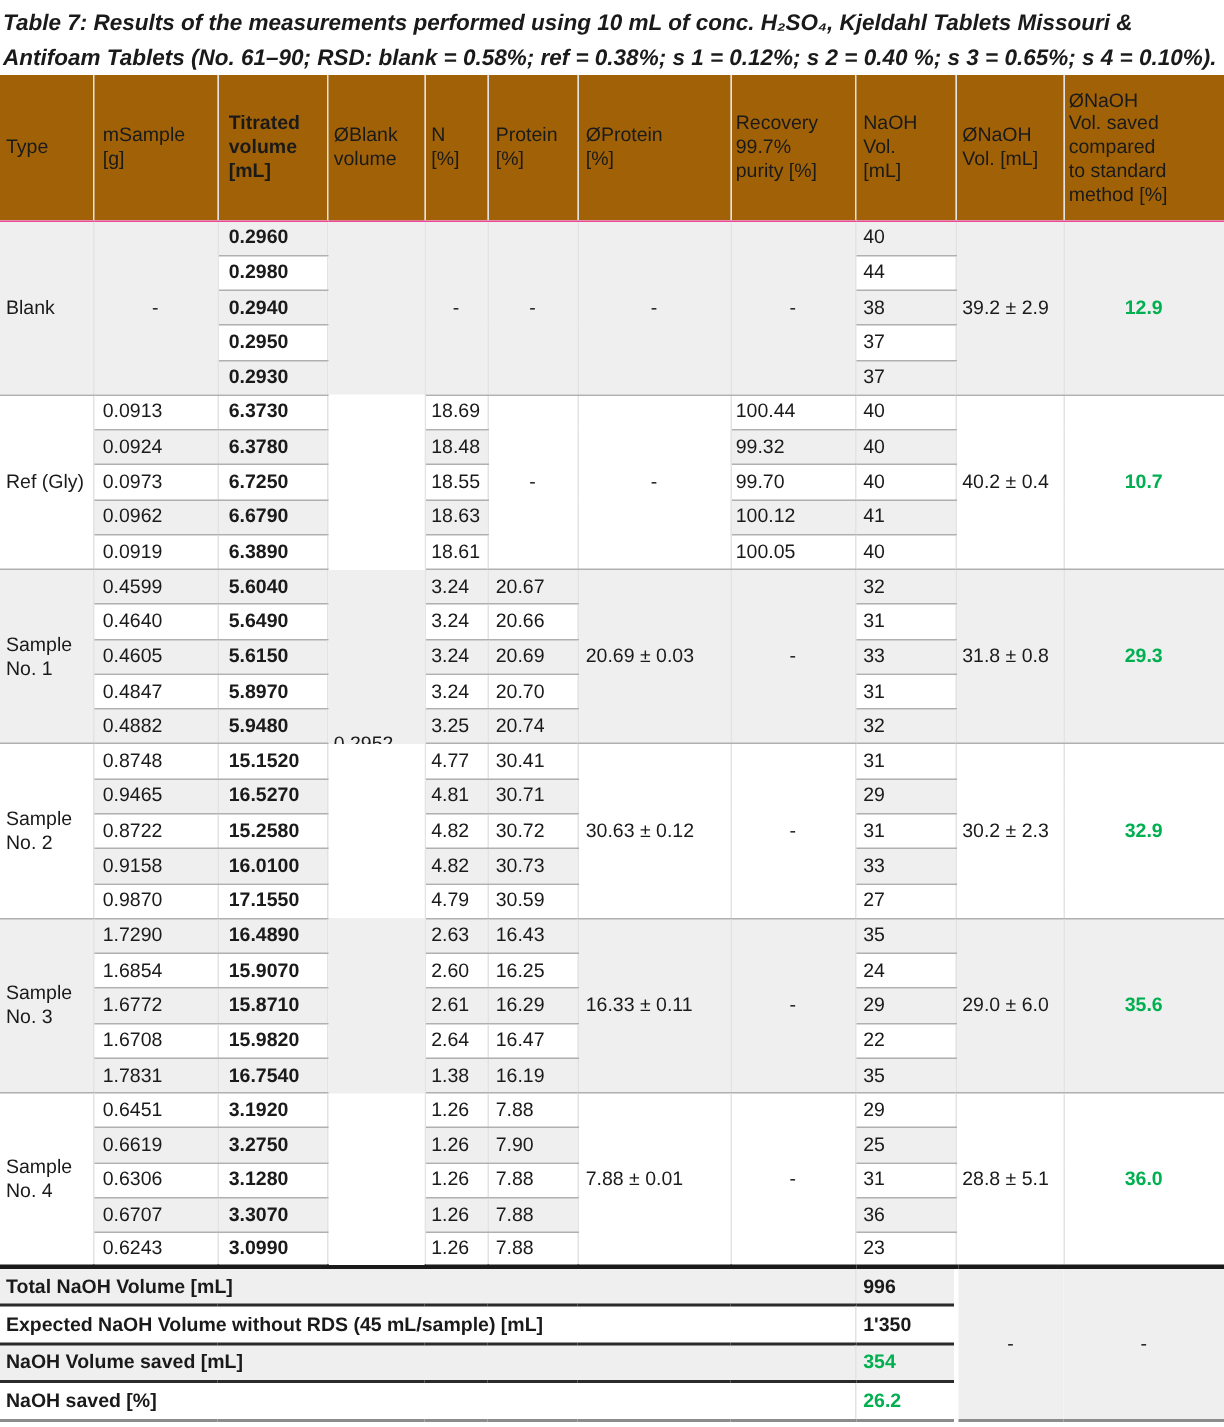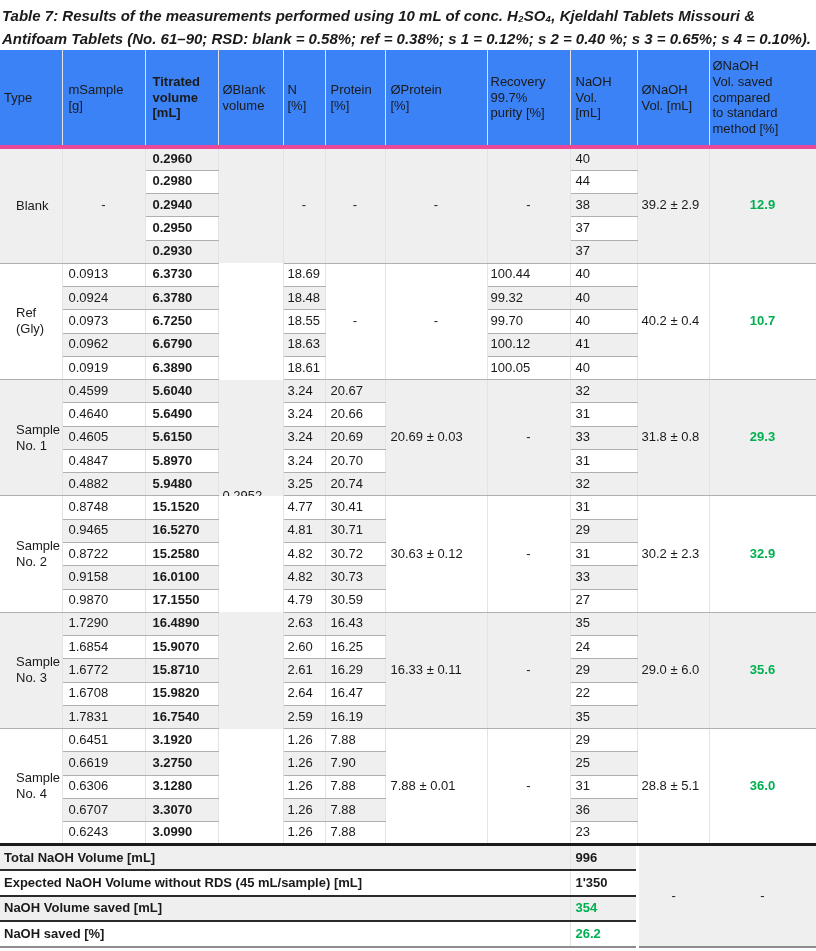"ØNaOH" th { background: #3b82f6 -> #a16207; border-bottom: 4px solid #ec4899 -> 1px solid #ec4899 }
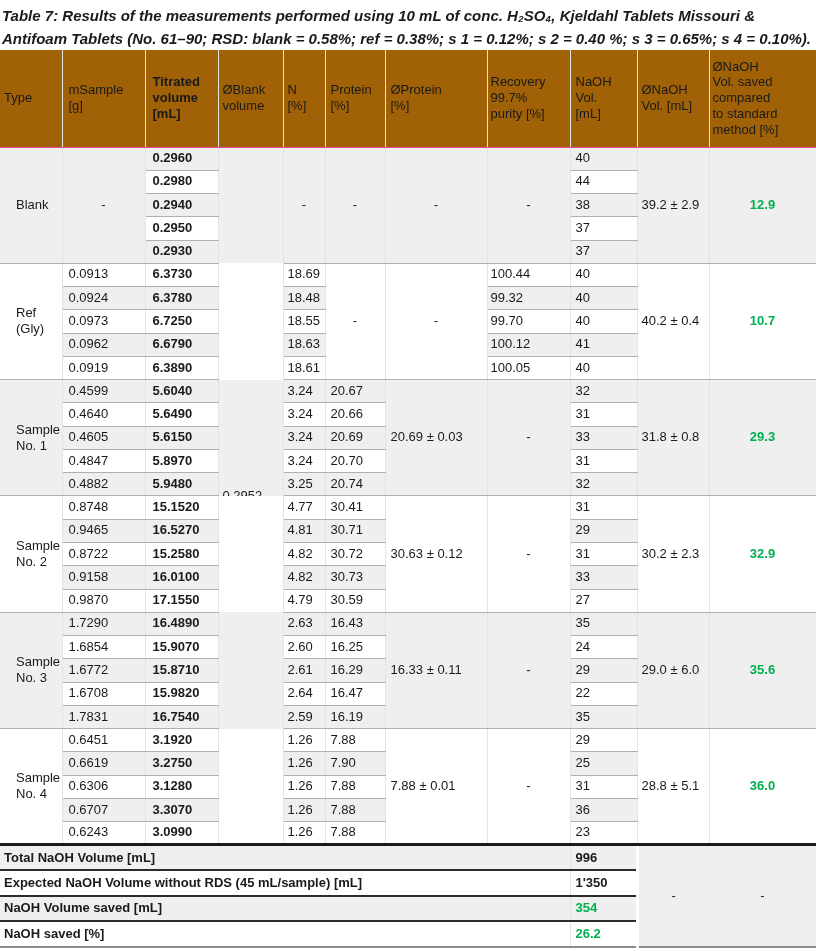"Blank" td.c-type { padding-left: 16px -> 4px }
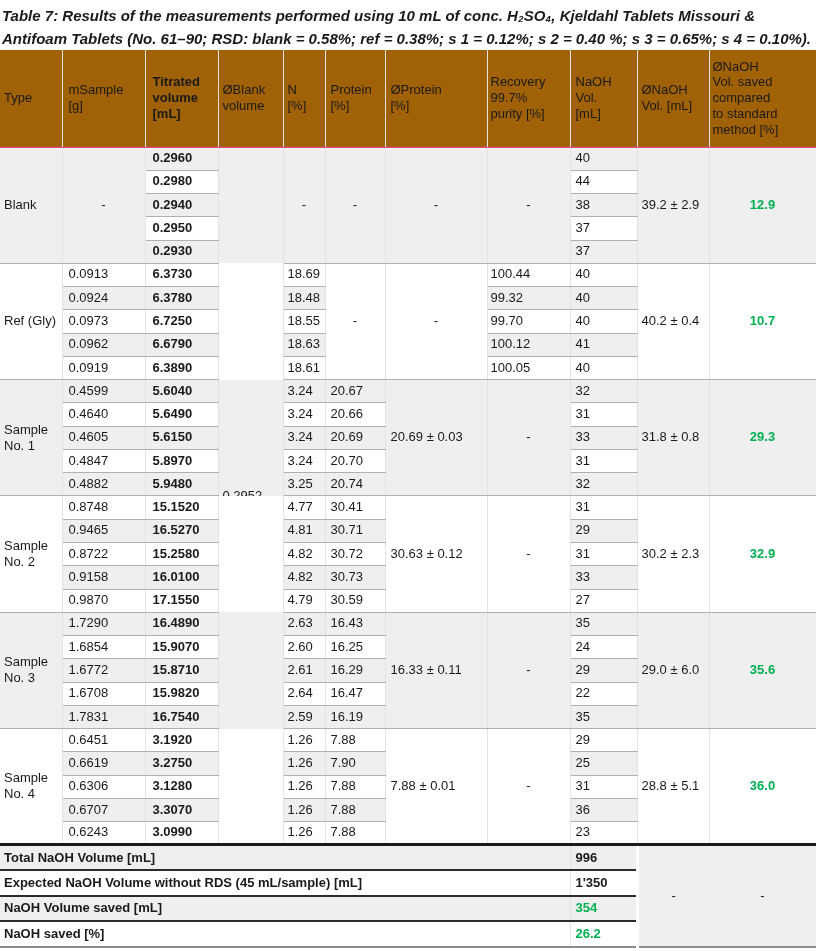"2.59" td.c-n { text: 2.59 -> 1.38 }
